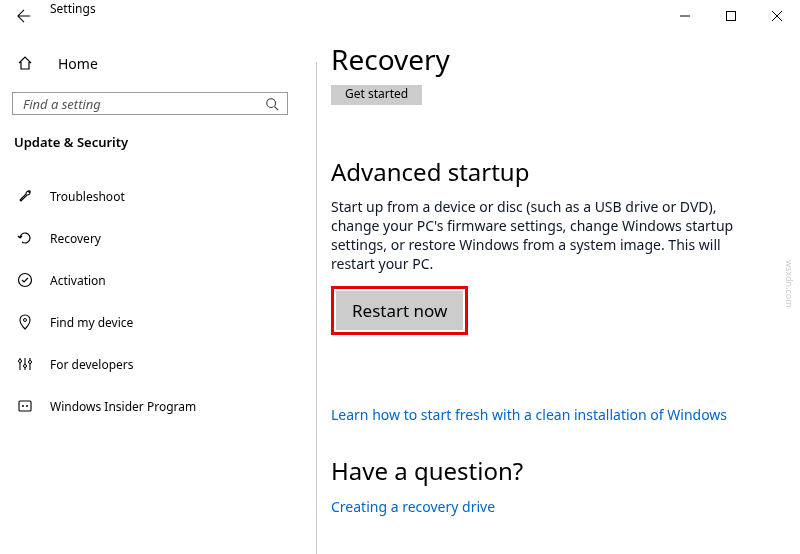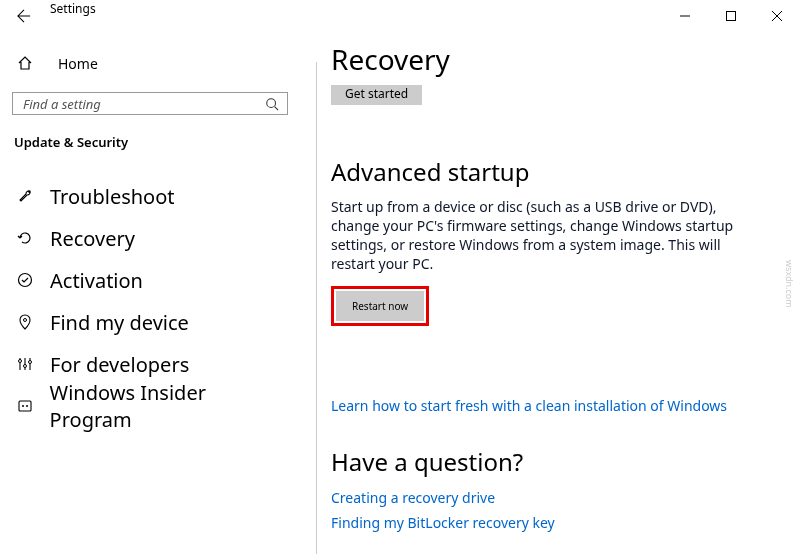"Troubleshoot" .nav-item { font-size: 20px -> 12px }
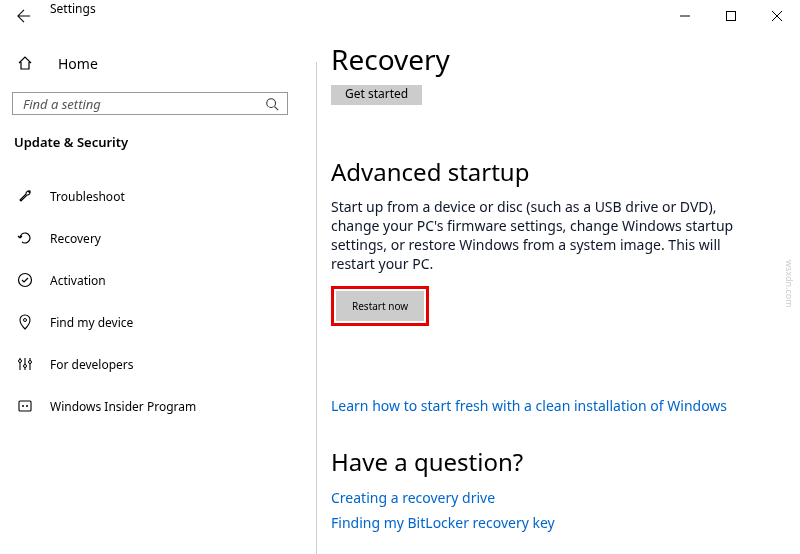"Restart now" .btn { font-size: 10px -> 17px }
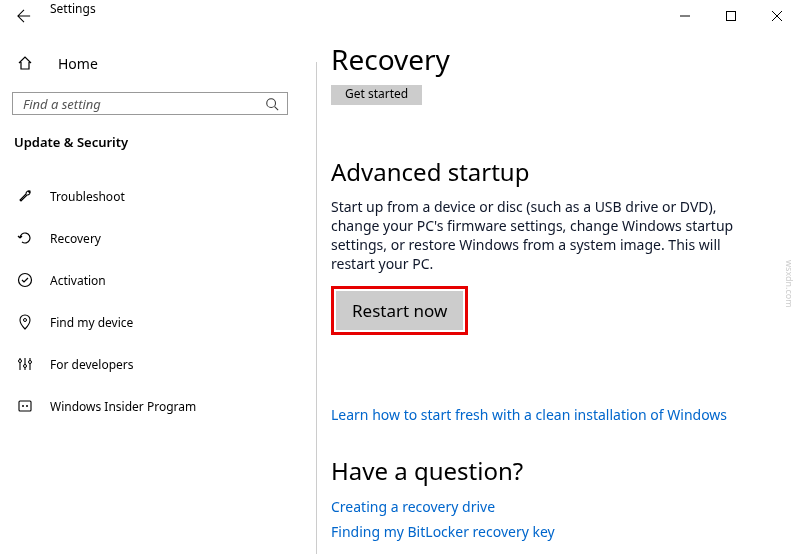"Finding my BitLocker recovery key" span.link { html: <span>Finding my BitLocker recovery key</span> -> none }
